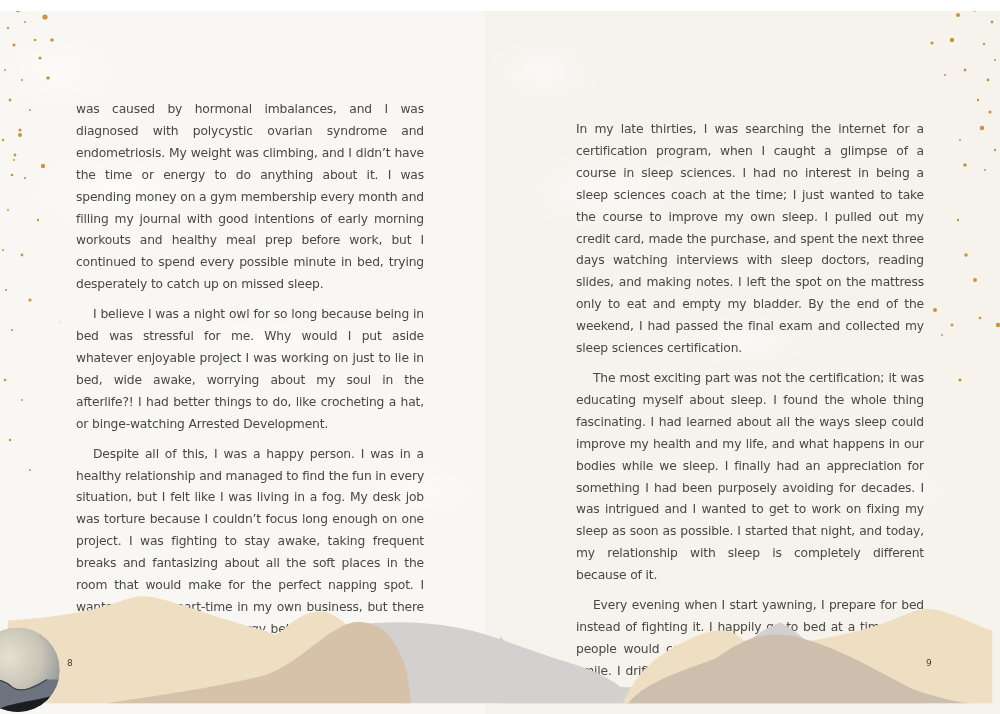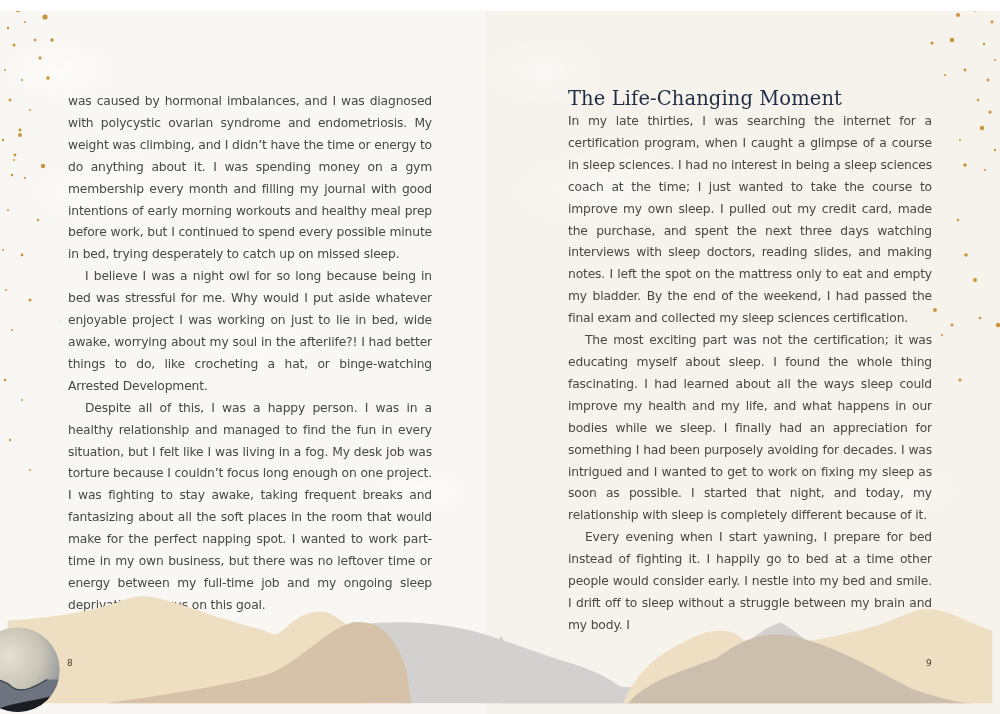"was caused by hormonal imbalances," .body-text p { margin: 0 -> 8px }
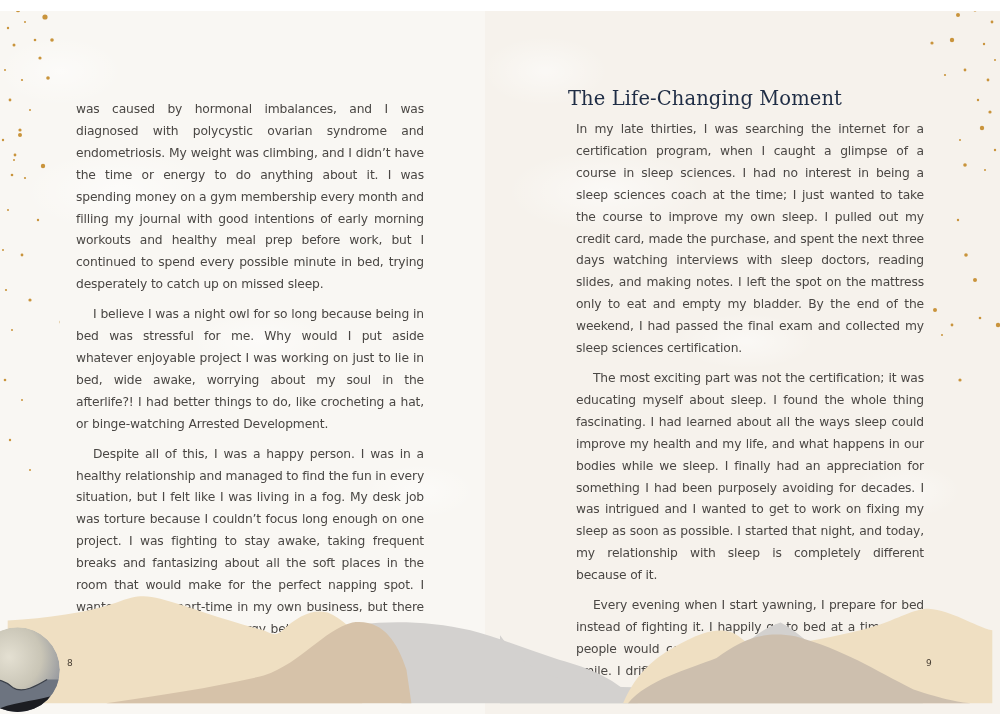"The Life-Changing Moment" h2.heading { html: <h2>The Life-Changing Moment</h2> -> none }
